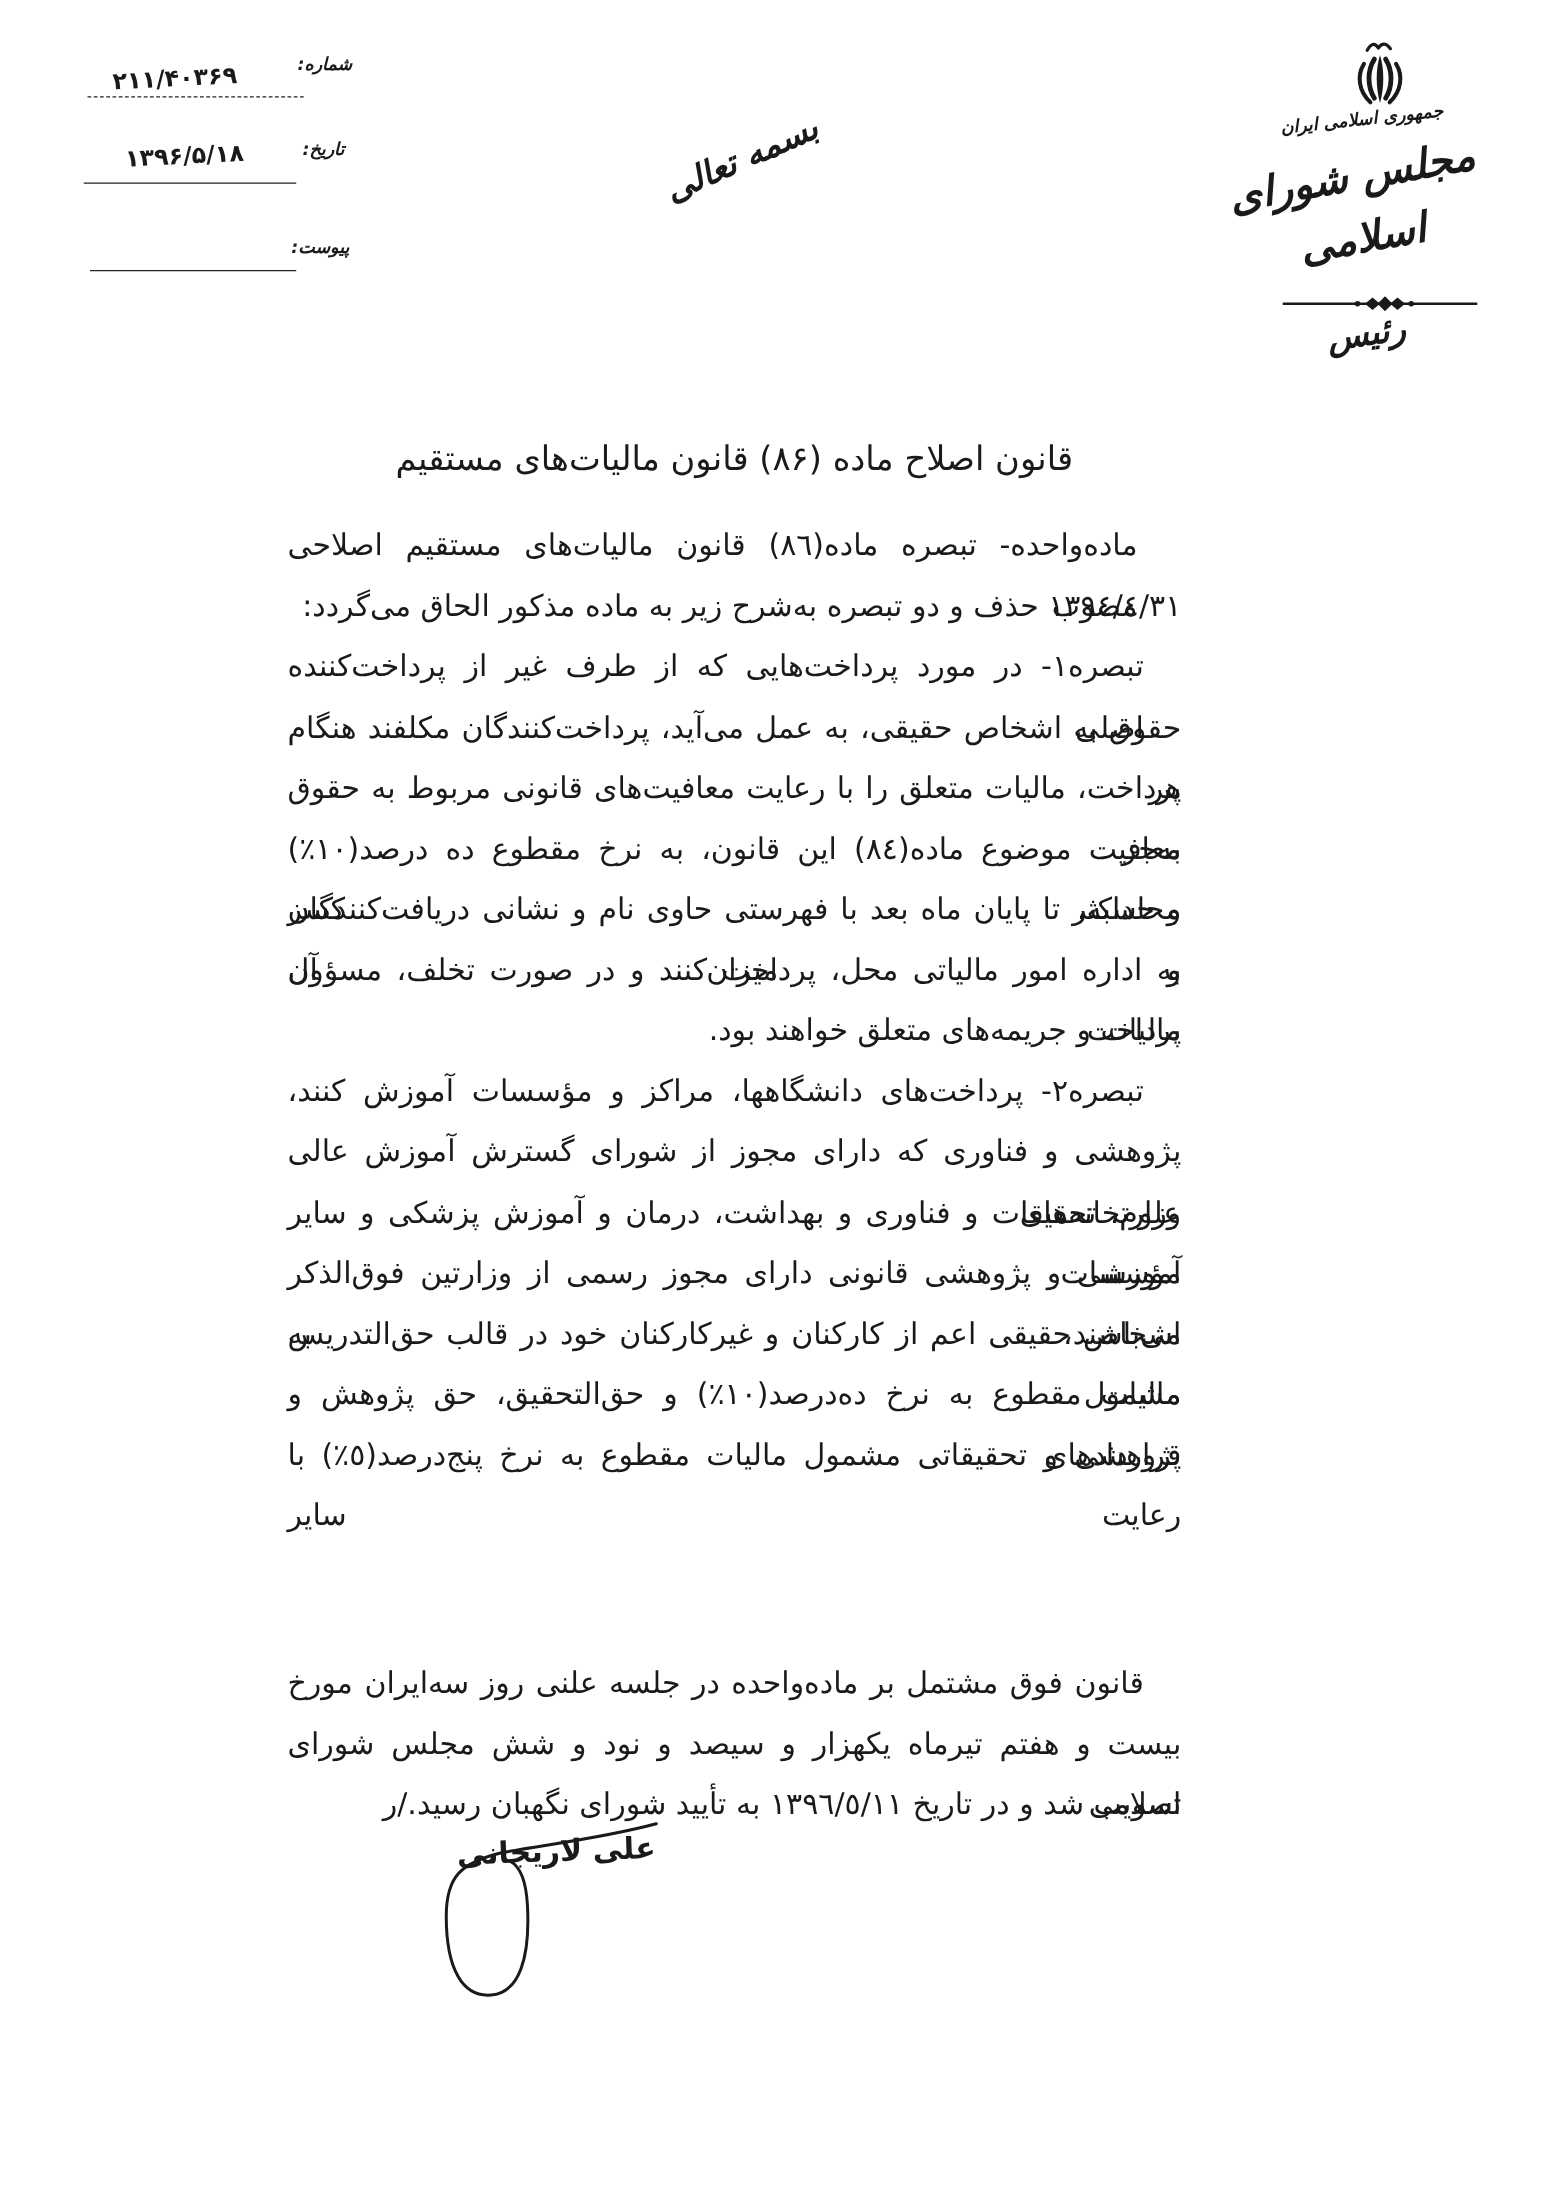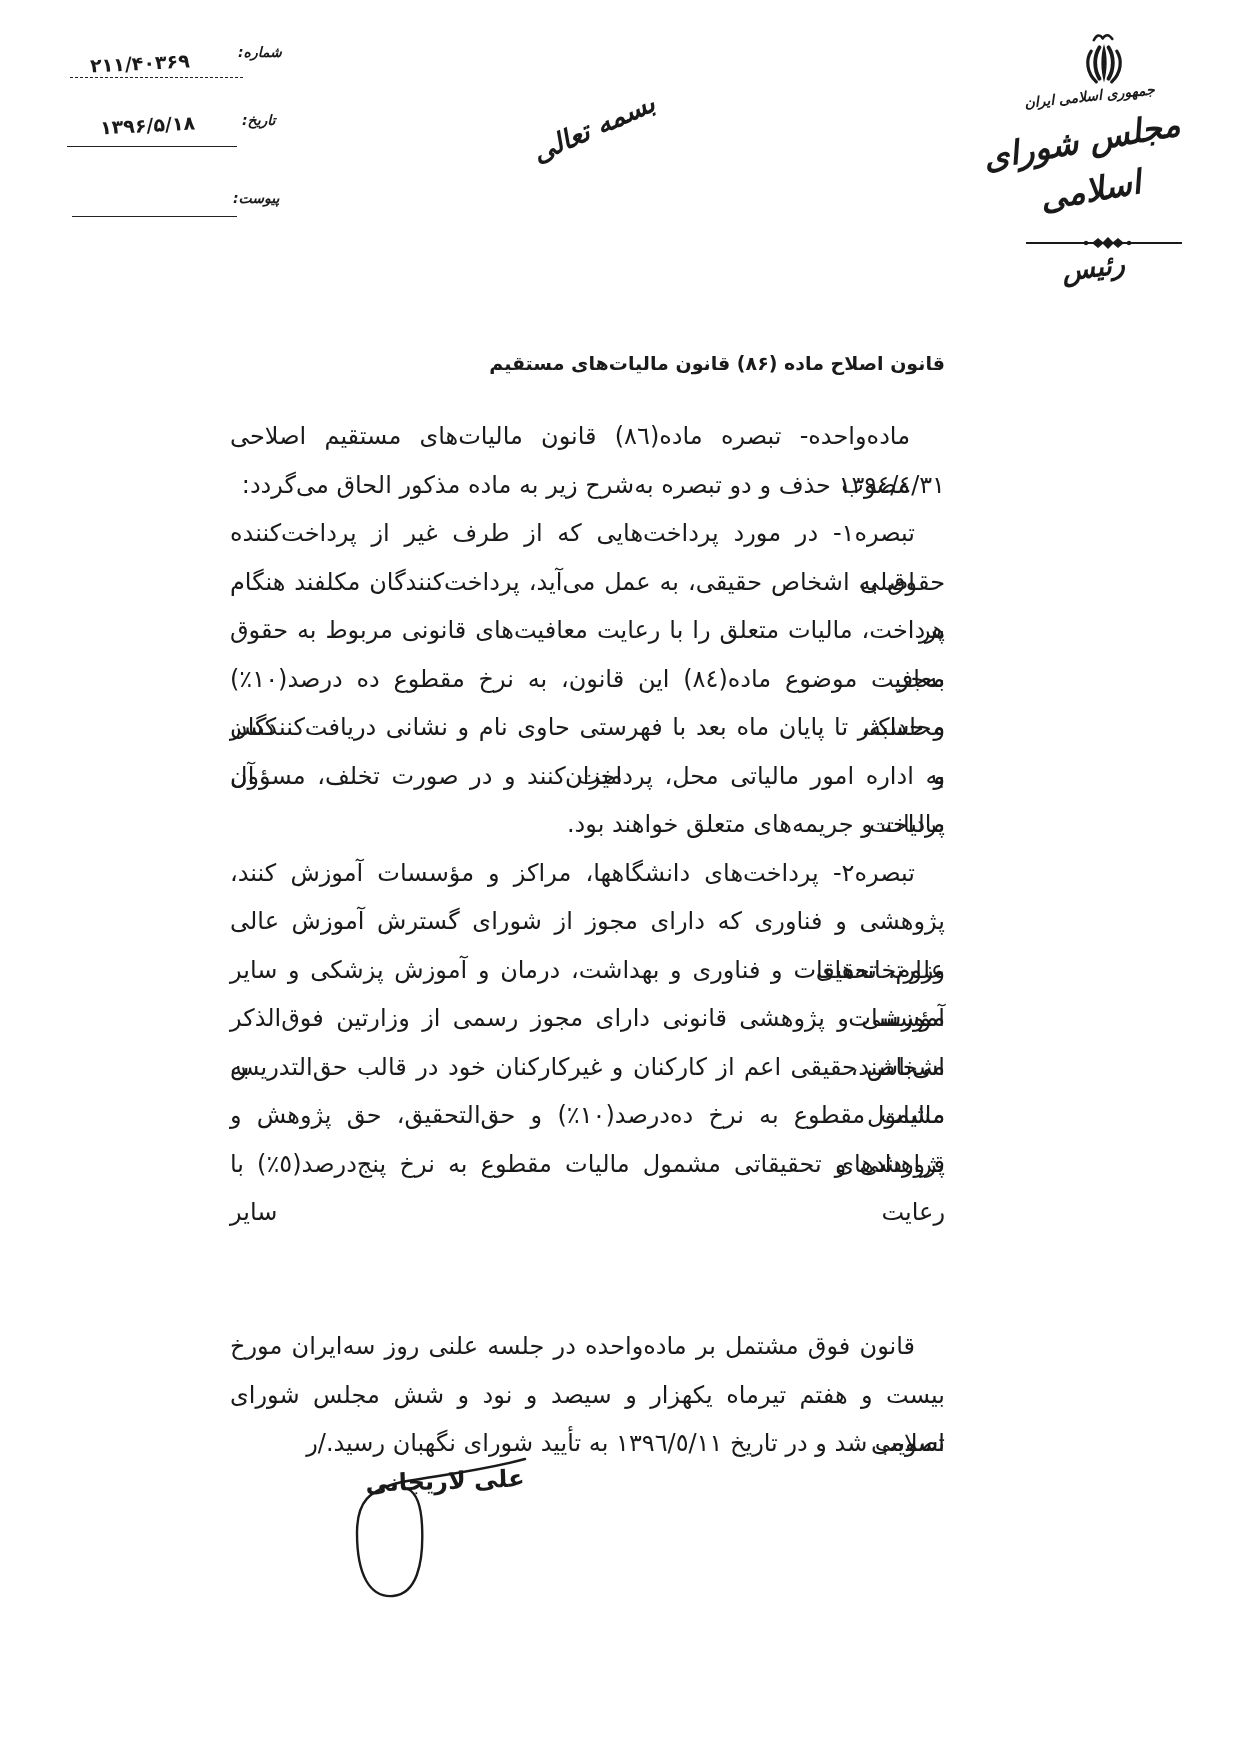"قانون اصلاح ماده (۸۶) قانون" .law-title { font-size: 19px -> 27px; font-weight: bold -> normal; text-align: none -> center }
